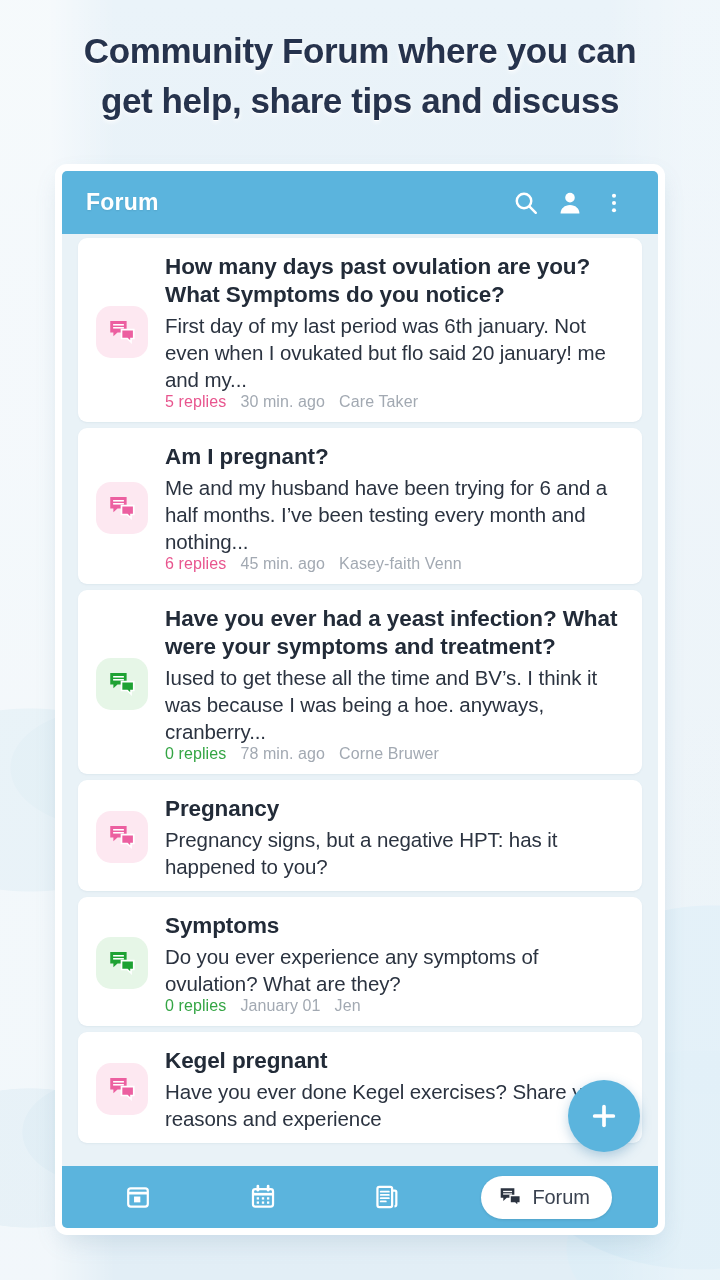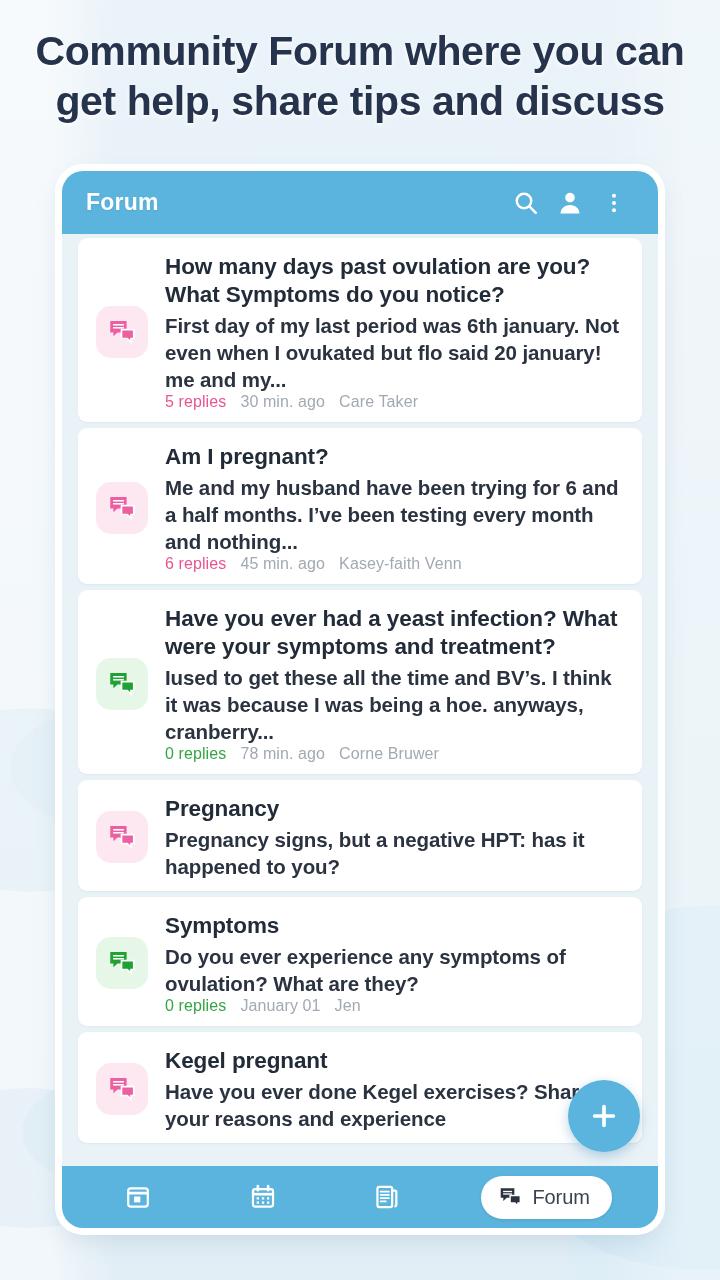"Community Forum where you can" #headline { font-size: 41px -> 35px }
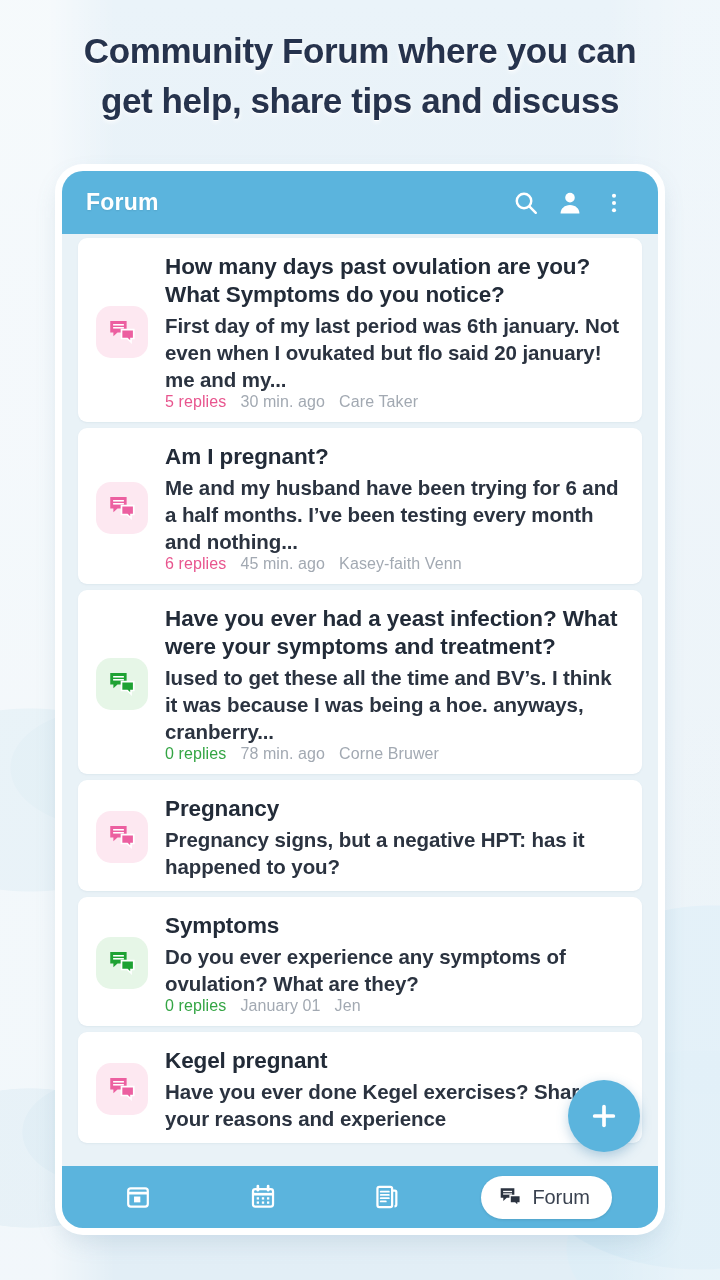"Forum" #phone { border-radius: 21px -> 5px }
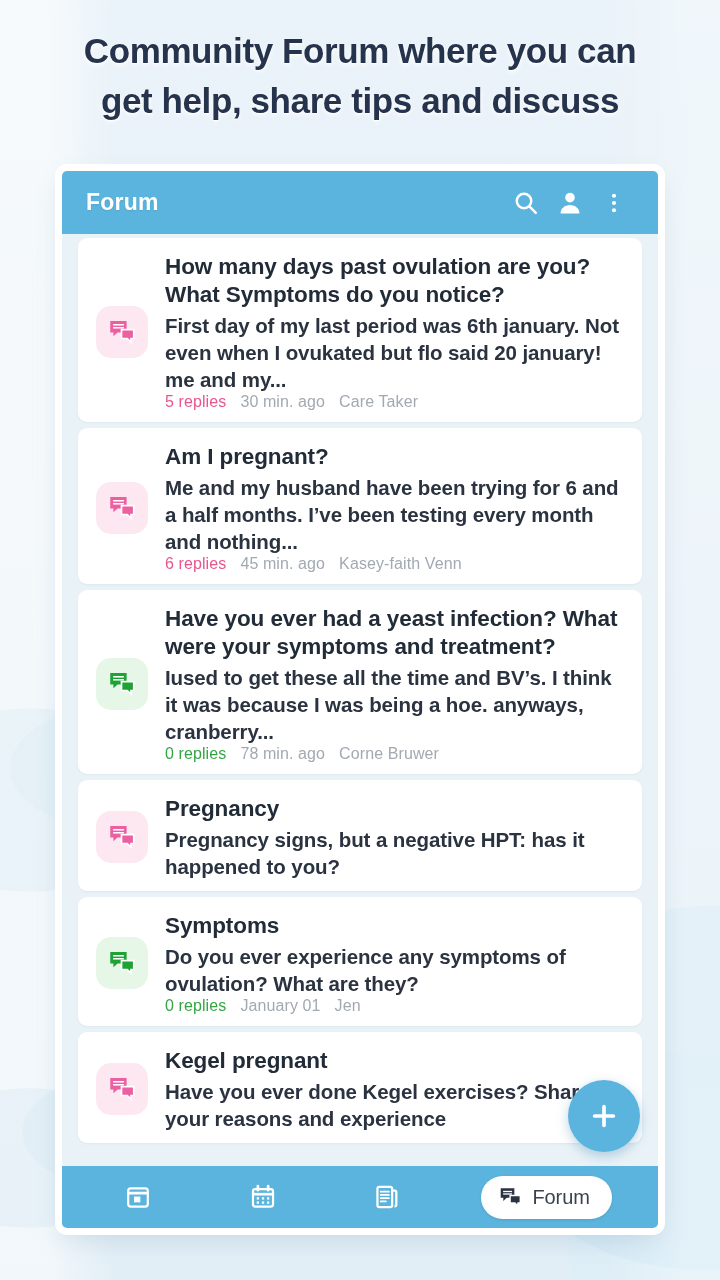"First day of my last" .post-snippet { font-weight: bold -> none }
